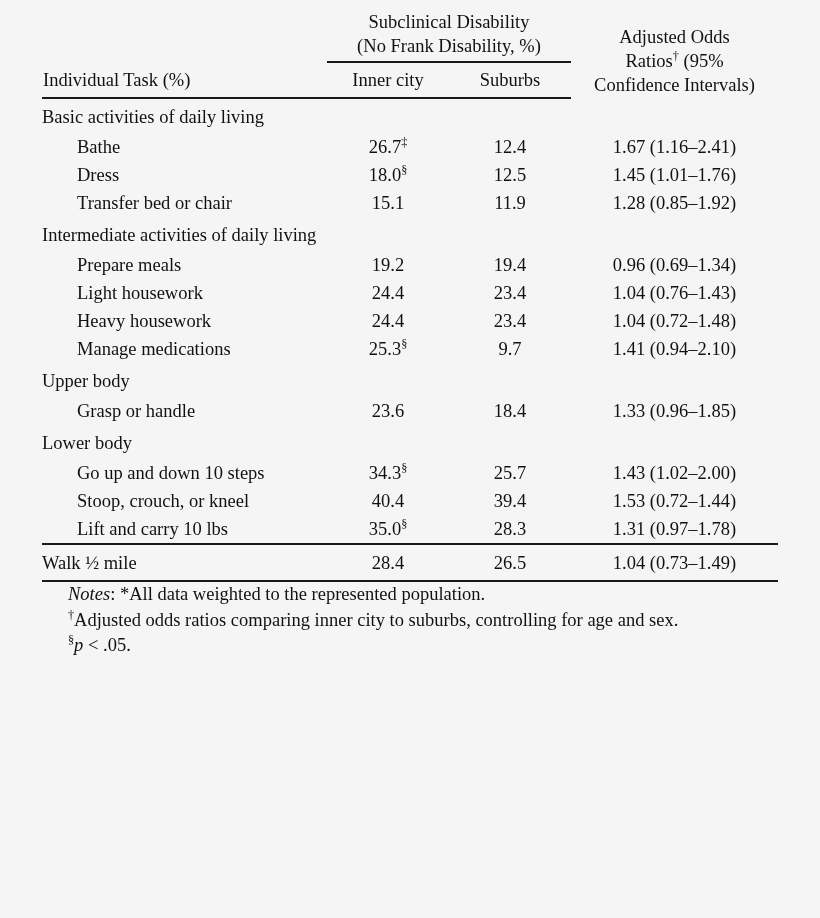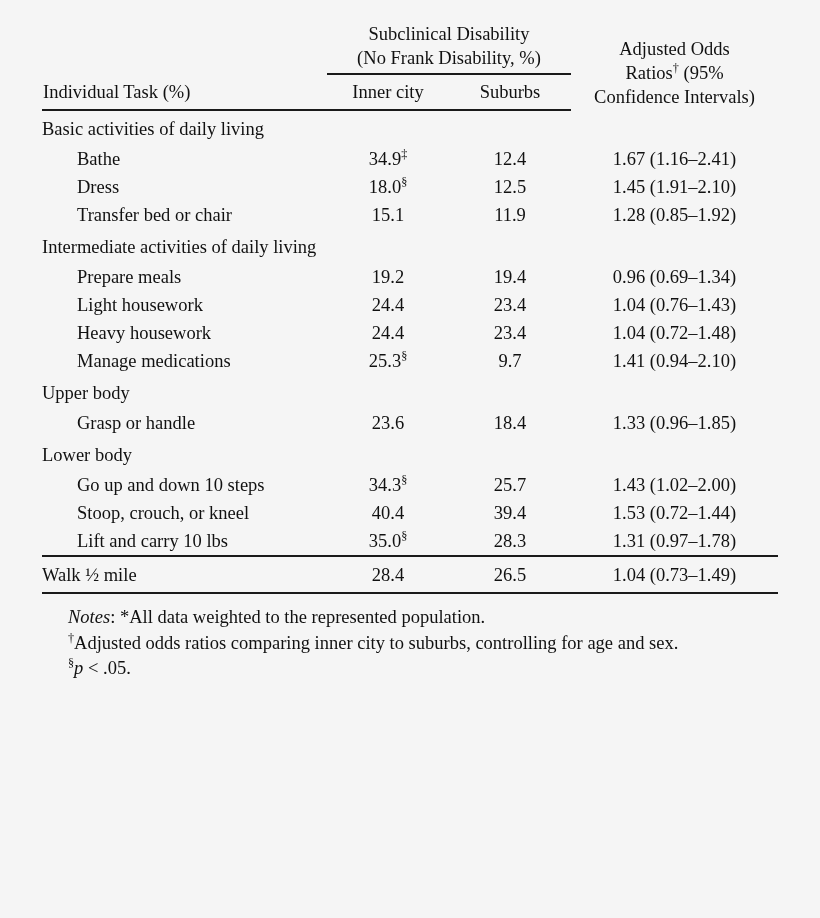"Subclinical Disability" .page { padding: 12px 42px -> 0 42px }
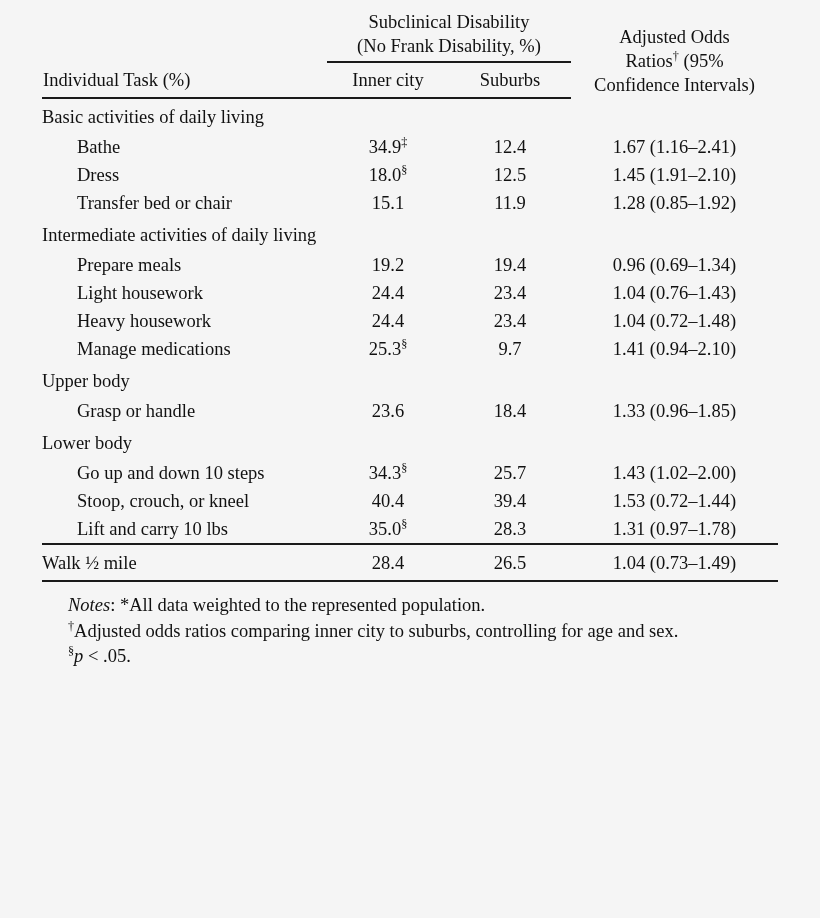"34.9" span.val { text: 34.9 -> 26.7 }
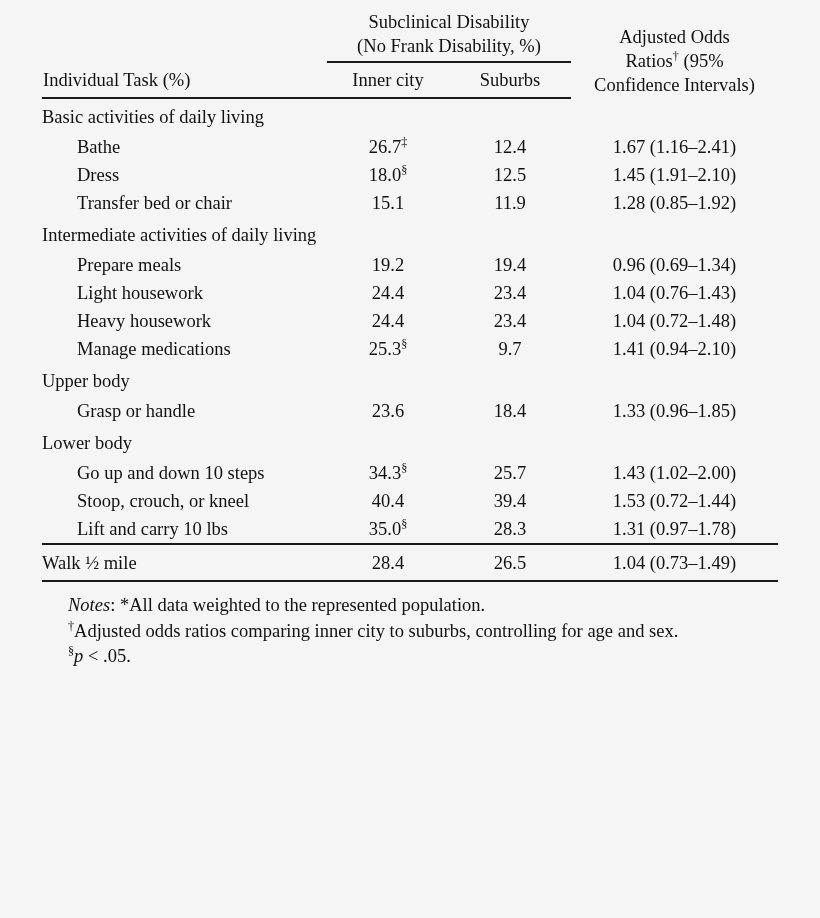"1.45 (1.91–2.10)" td.or { text: 1.91–2.10 -> 1.01–1.76 }
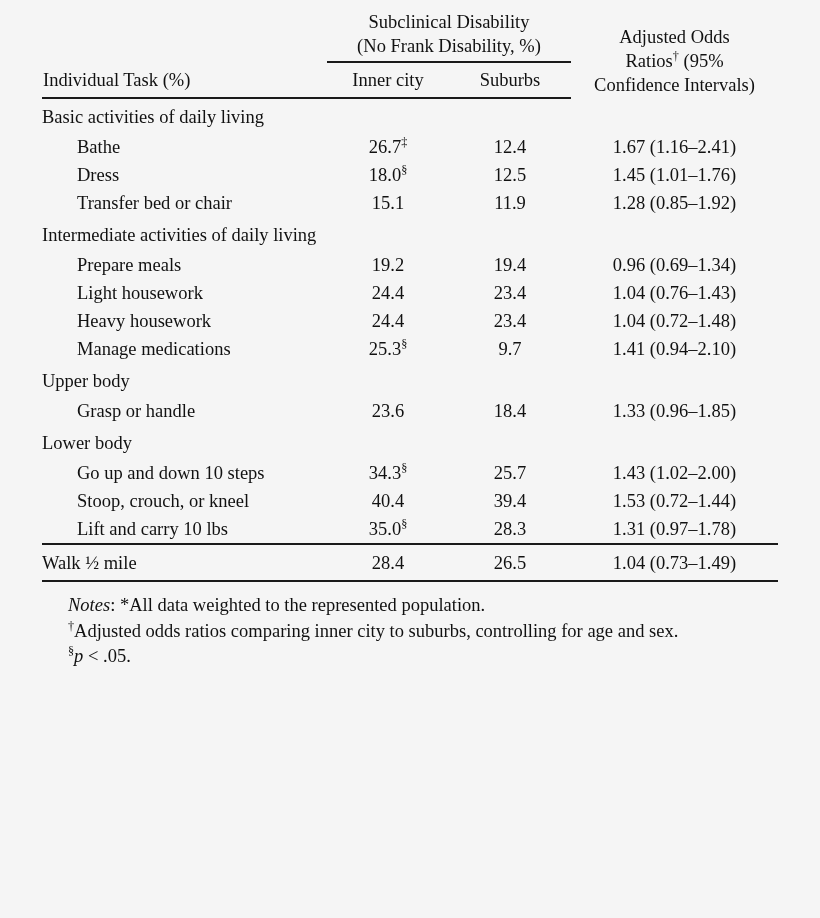"Notes: *All data weighted to" .notes { margin-top: 11px -> none }
